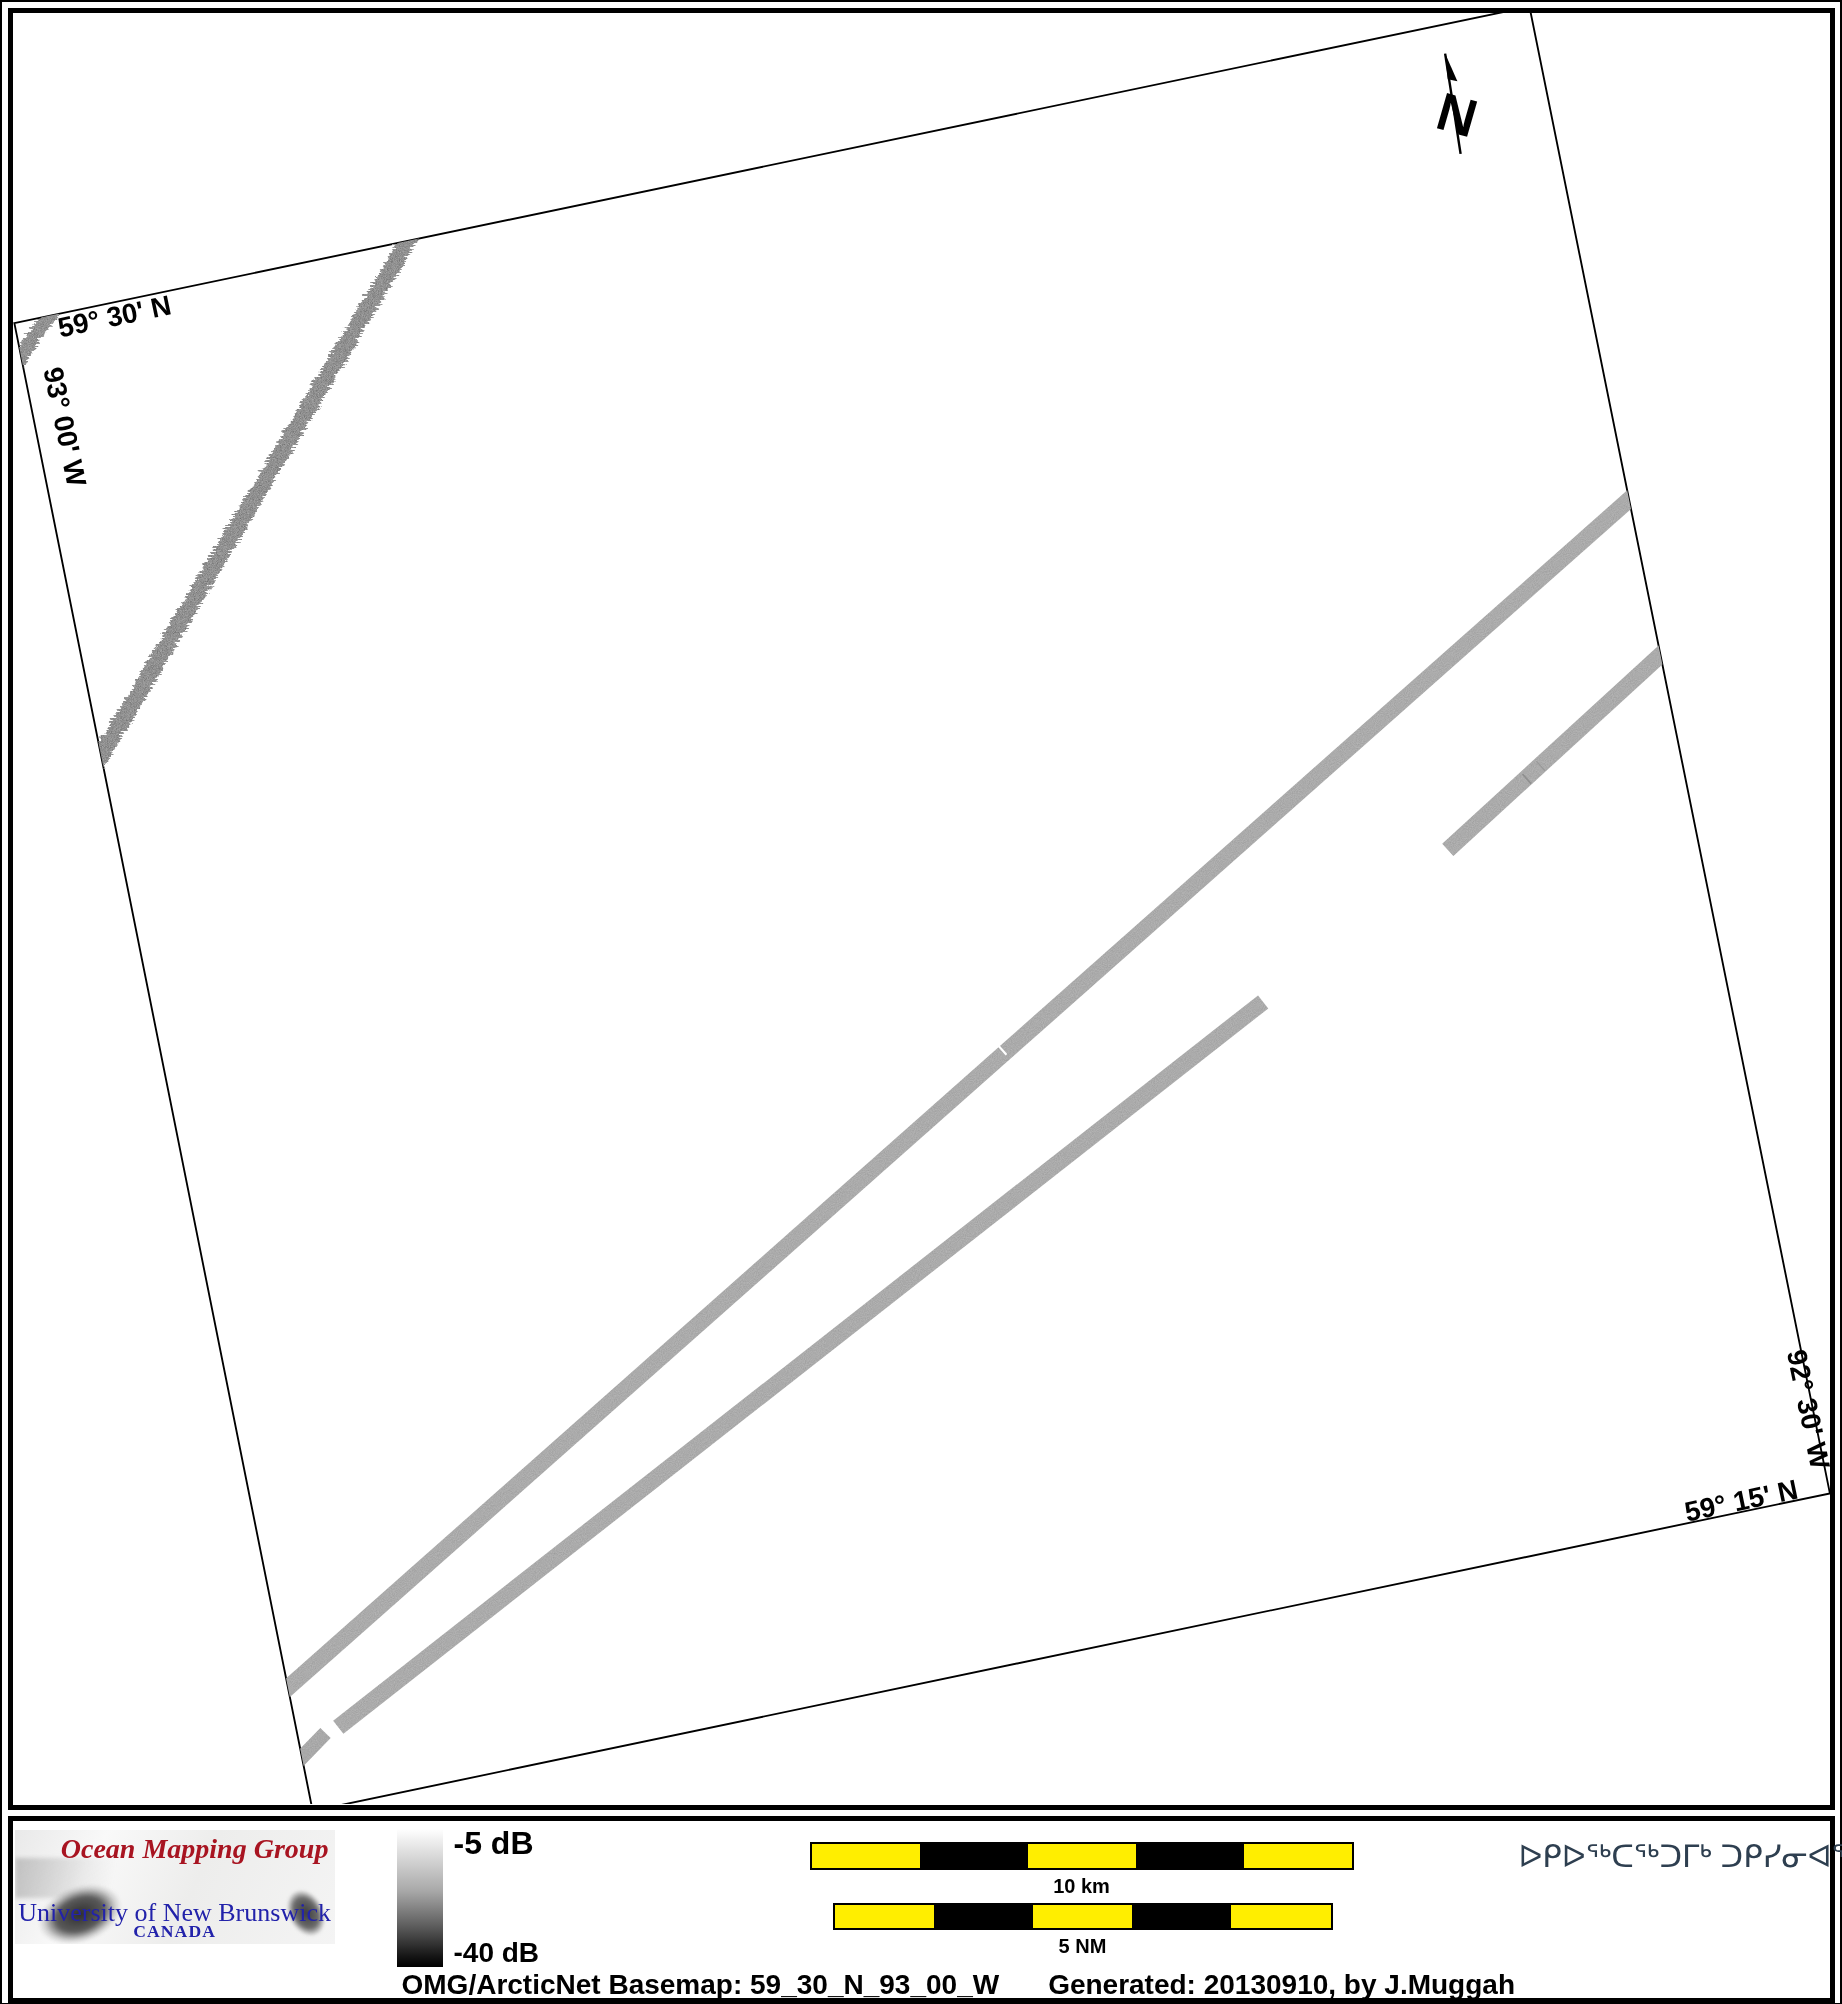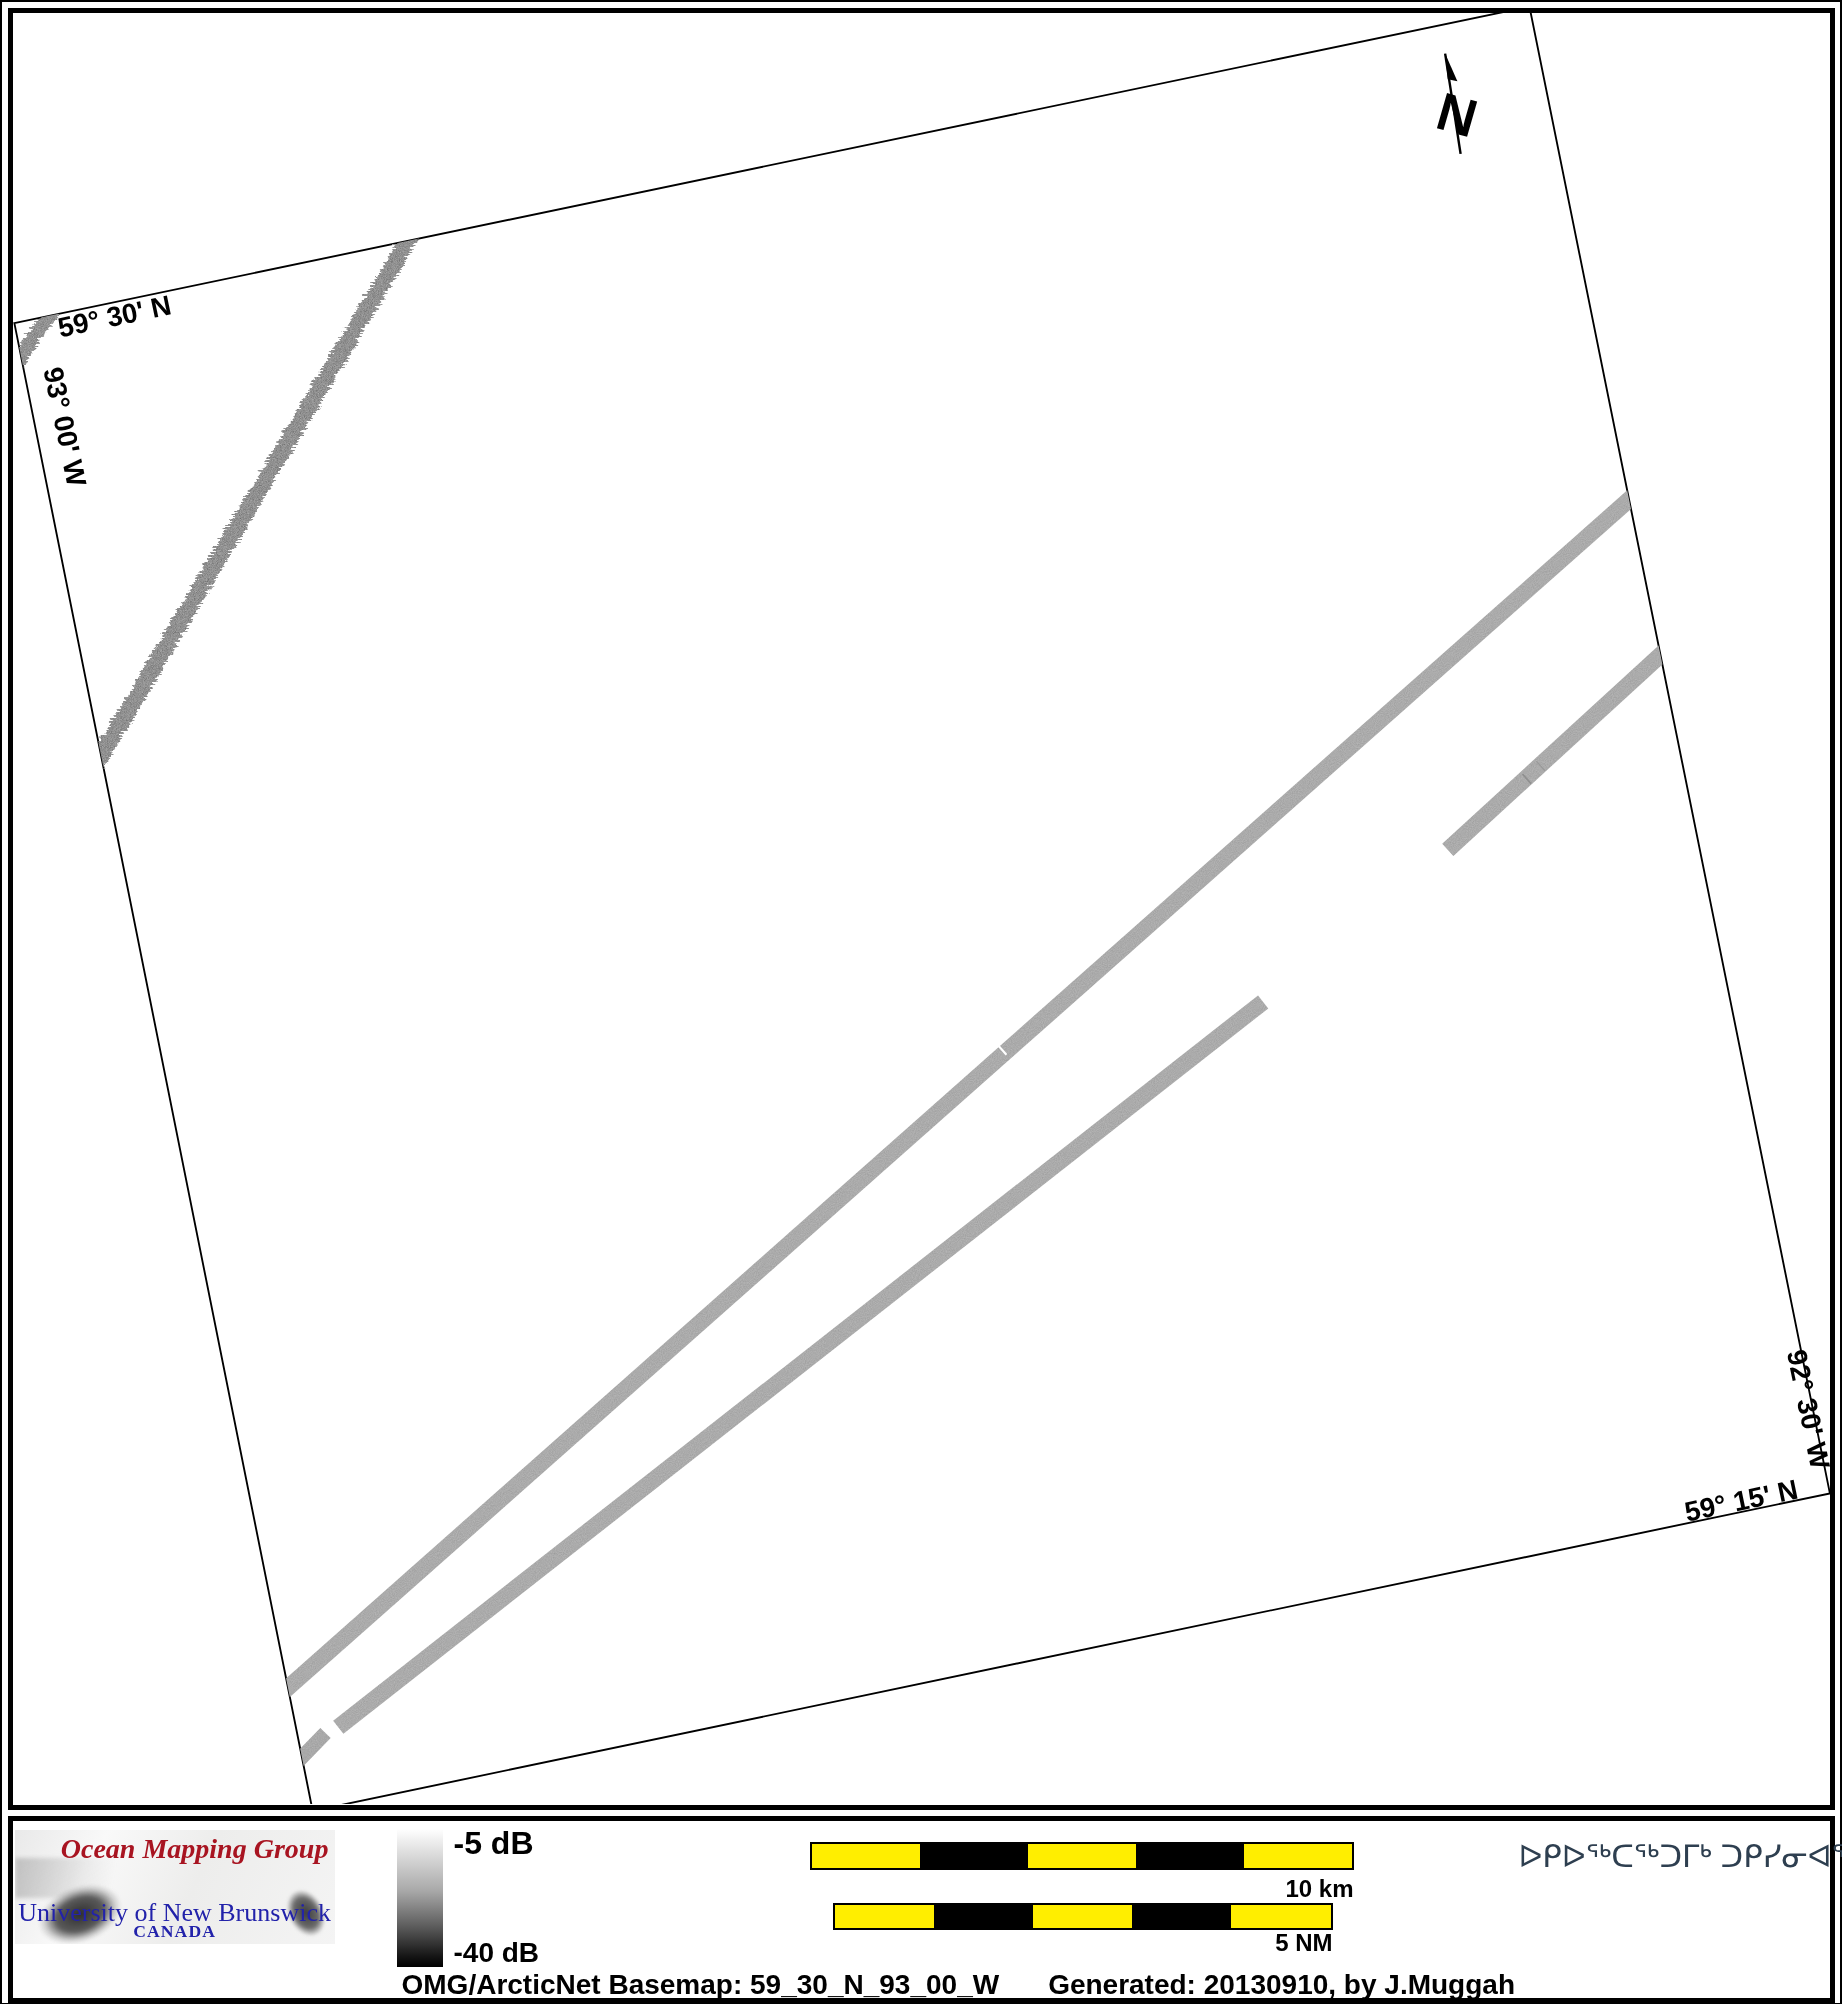"10 km" .sb-label { font-size: 24px -> 20px; text-align: right -> center }
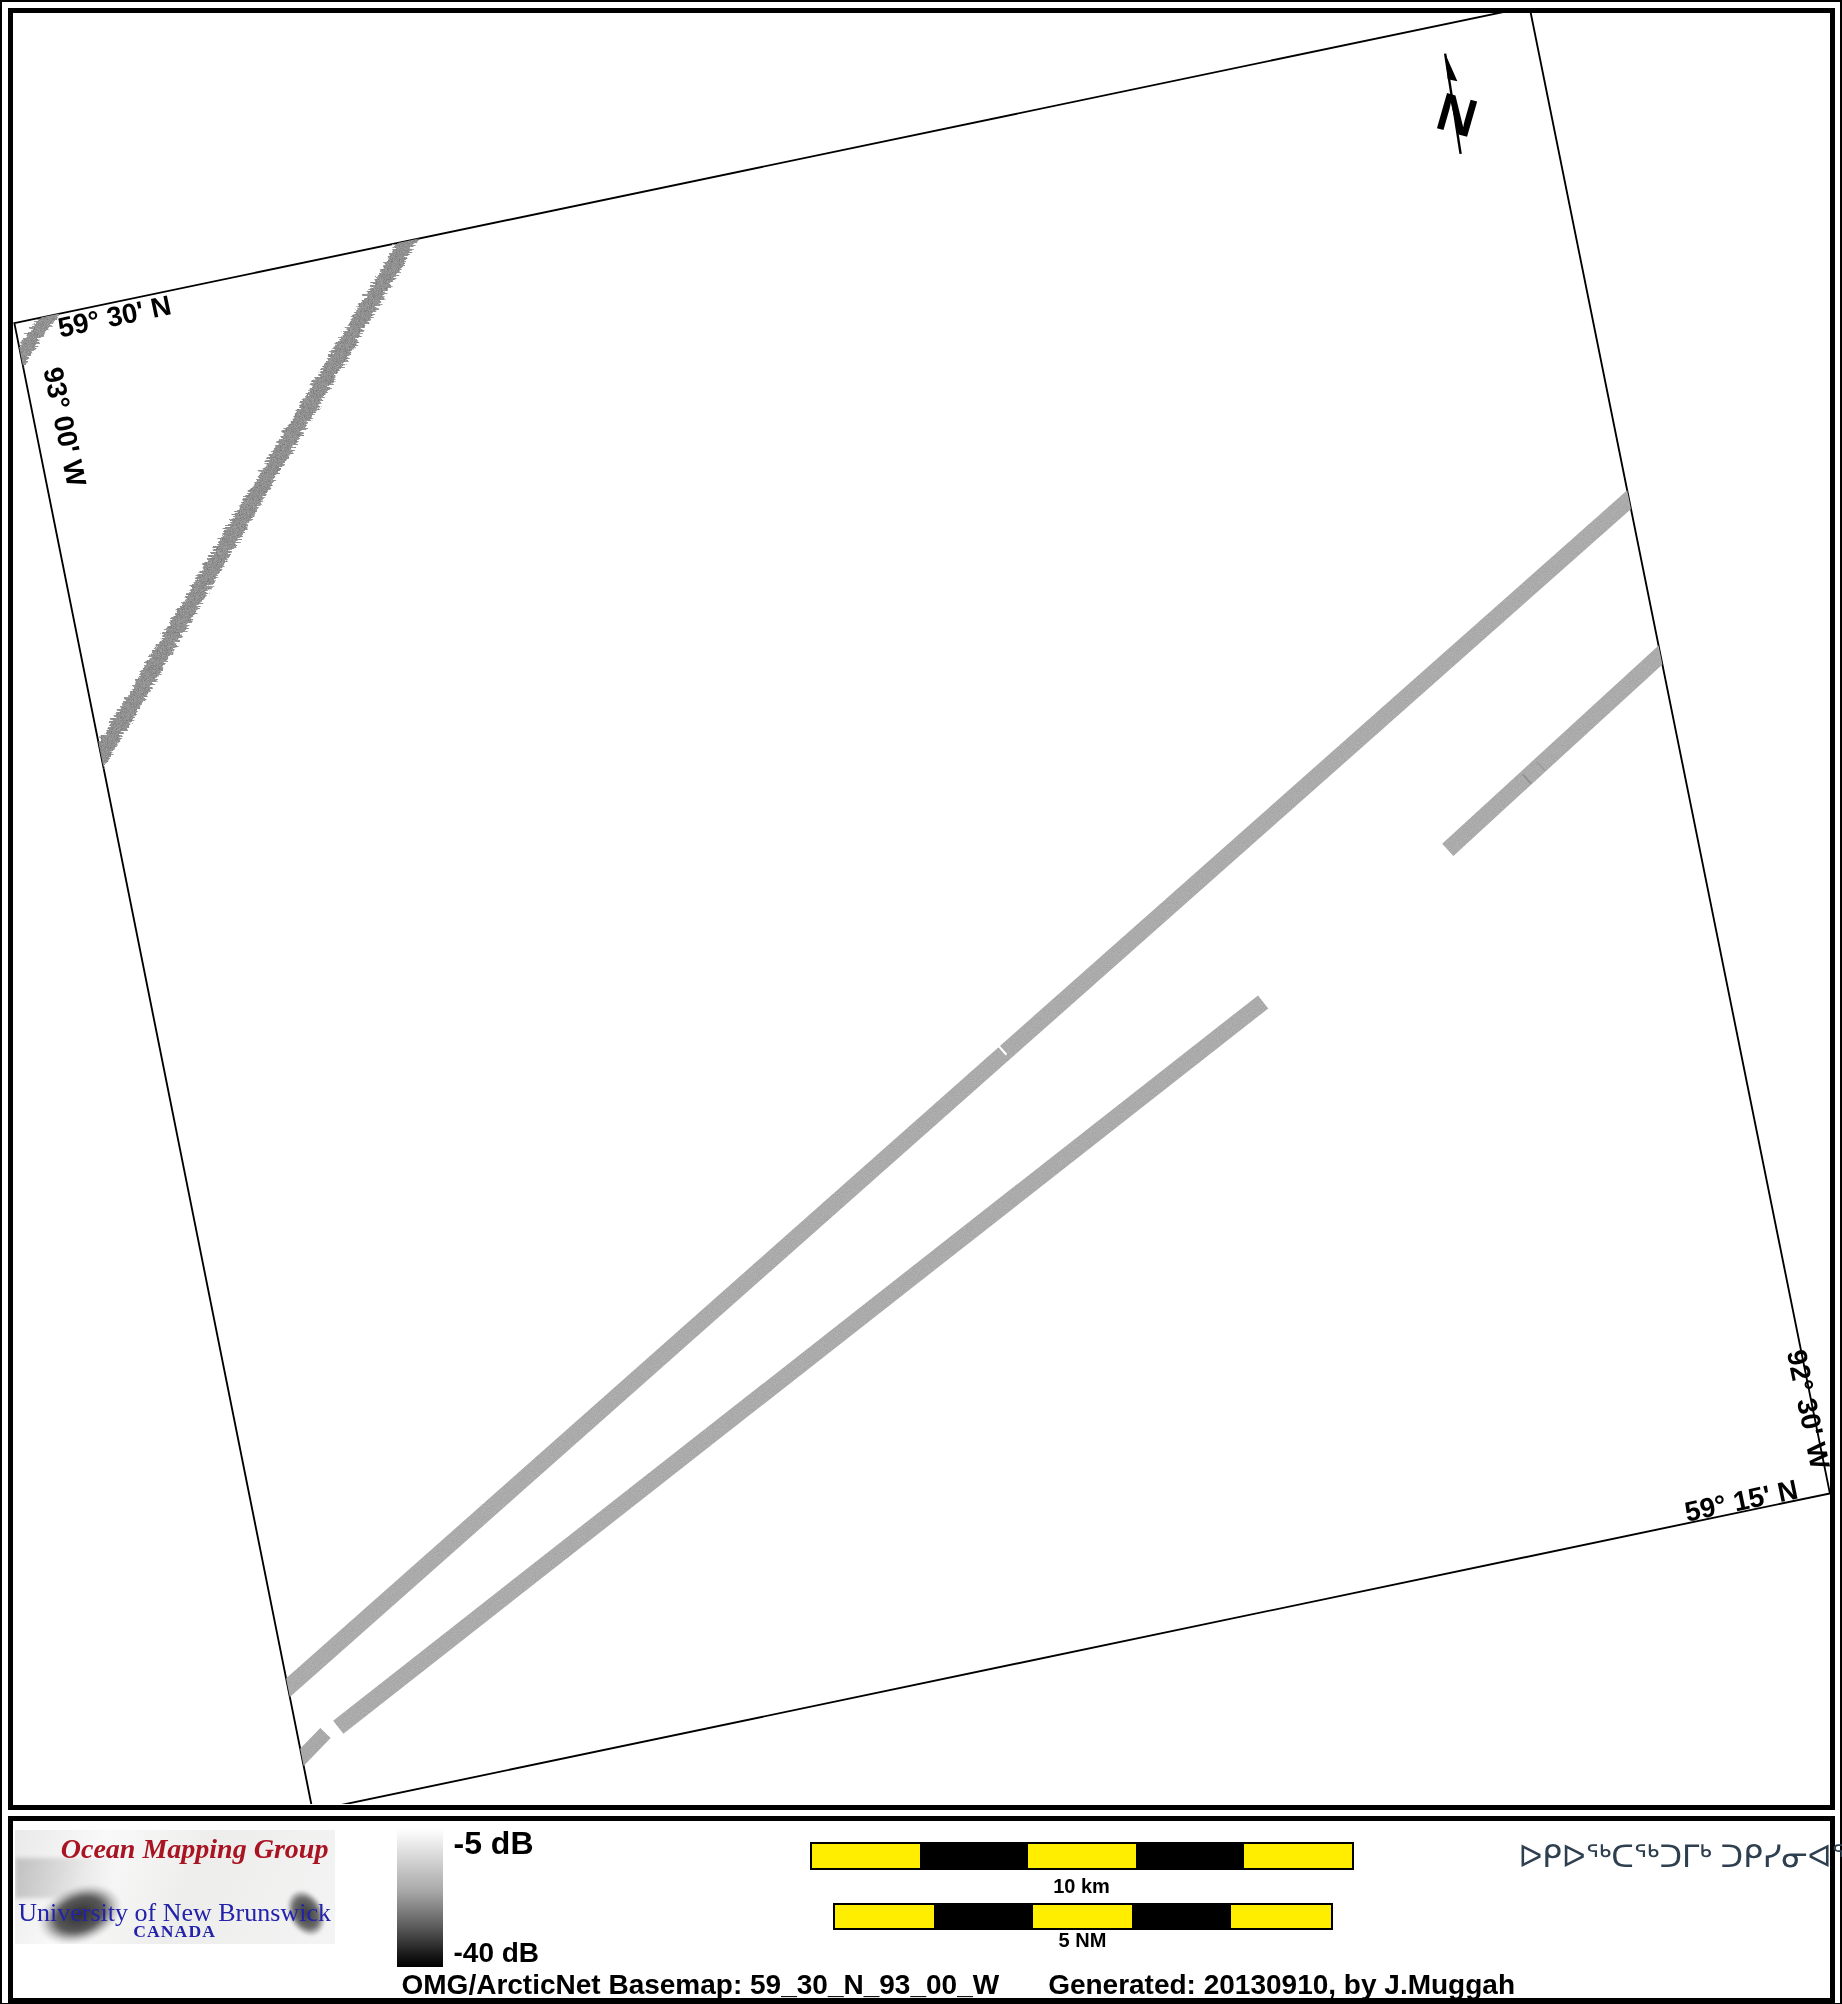"5 NM" .sb-nm-label { top: 108px -> 114px }
